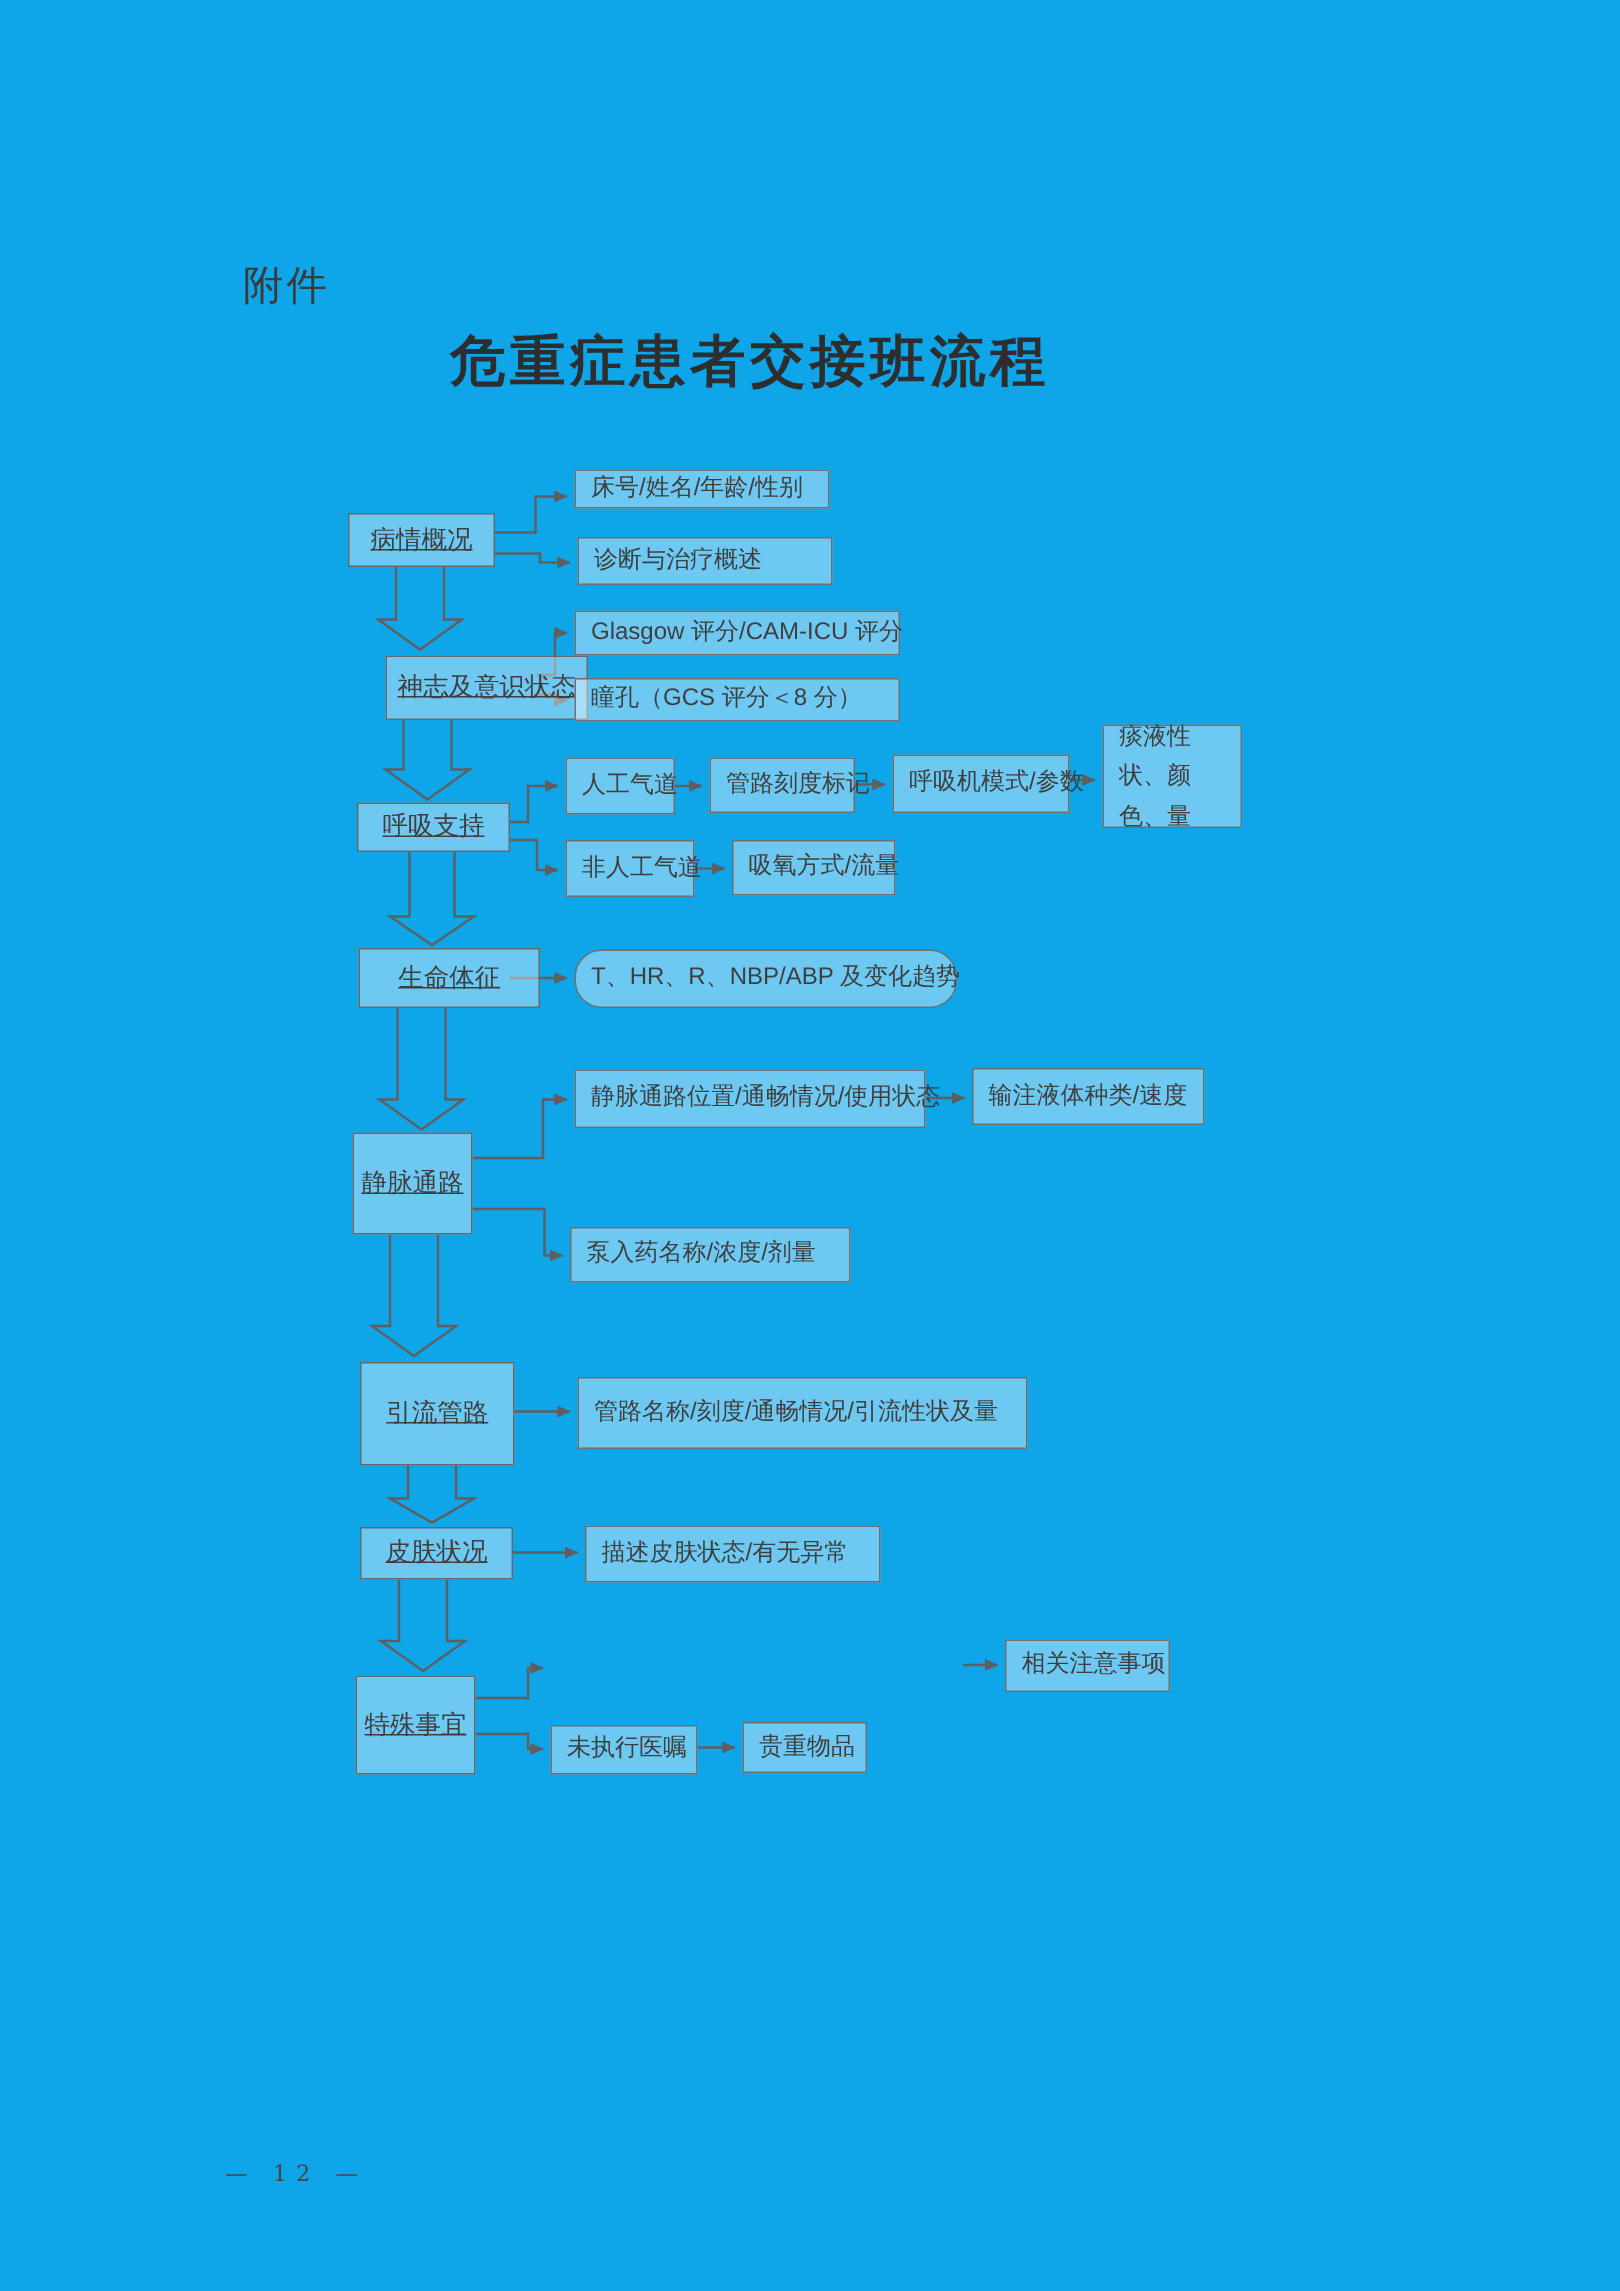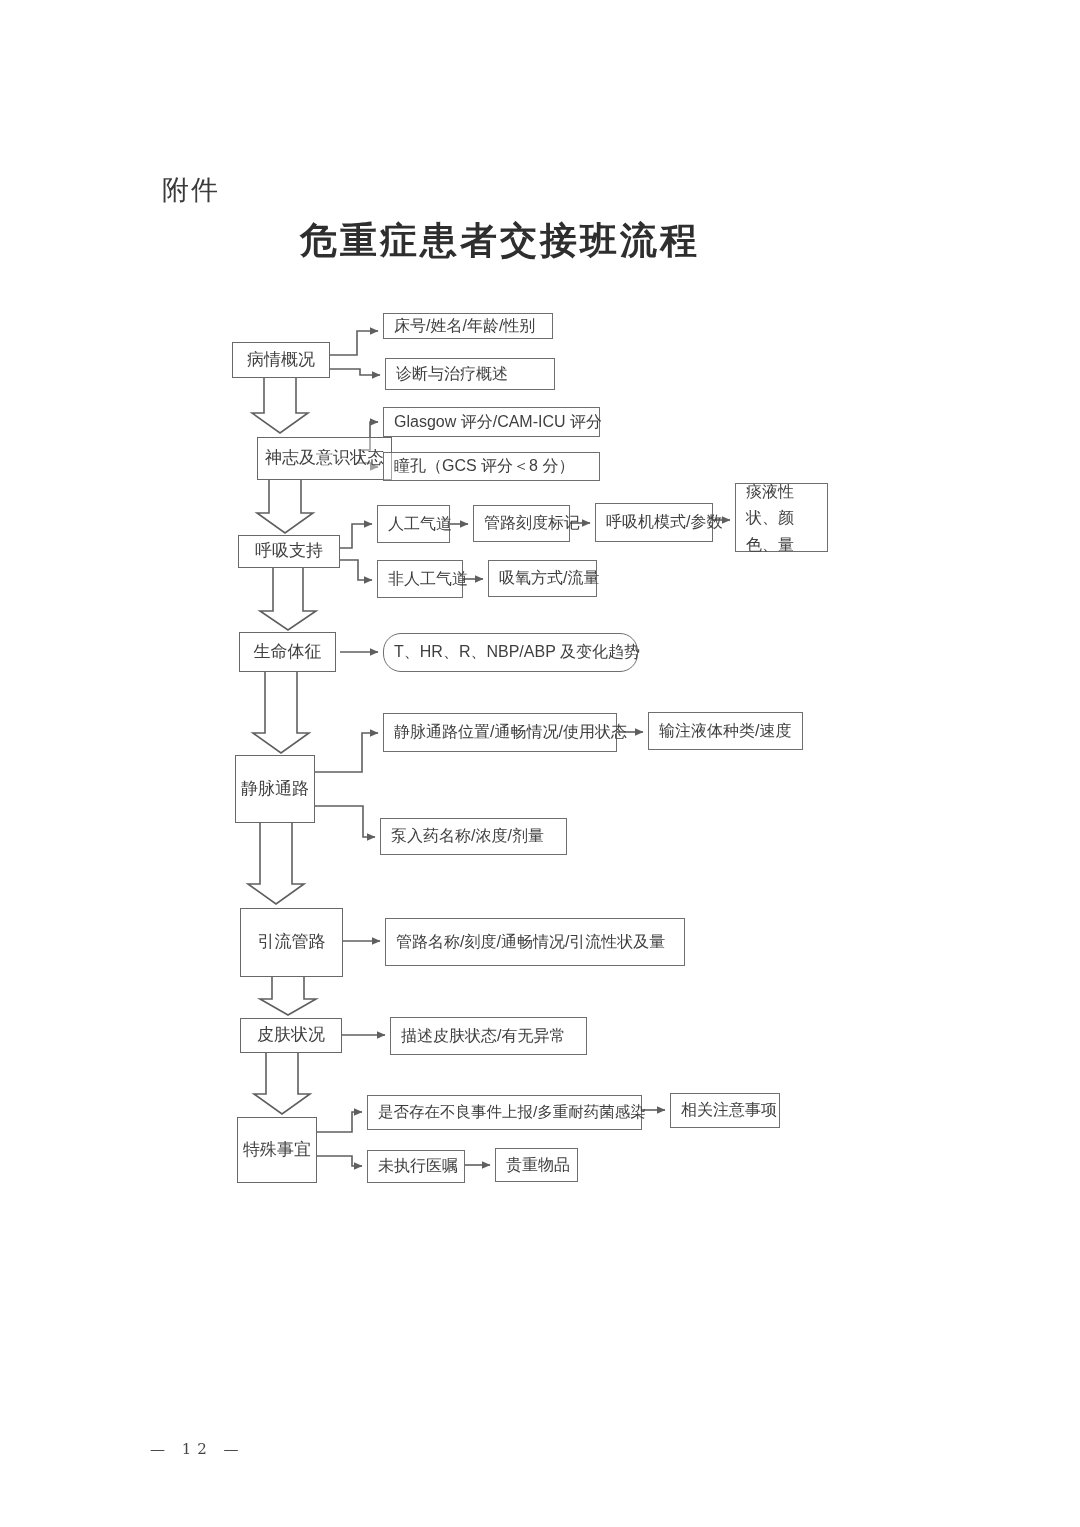"附件" .page { background: #ffffff -> #0ea5e9 }
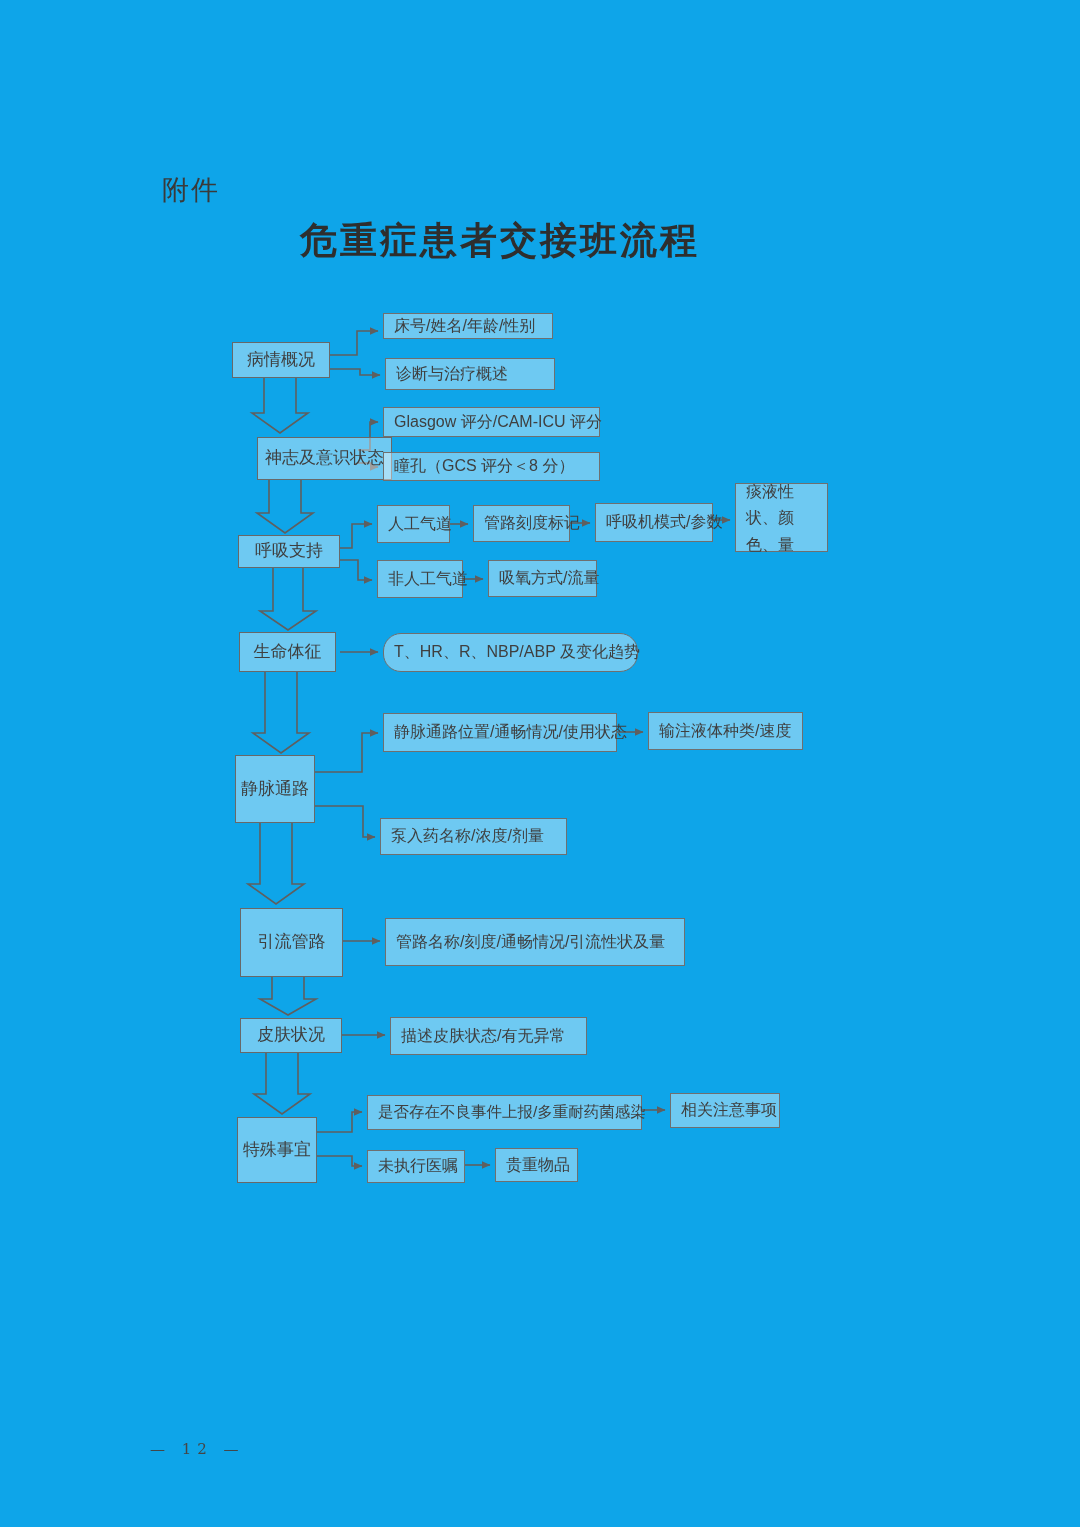"病情概况" .main-node { text-decoration: none -> underline }
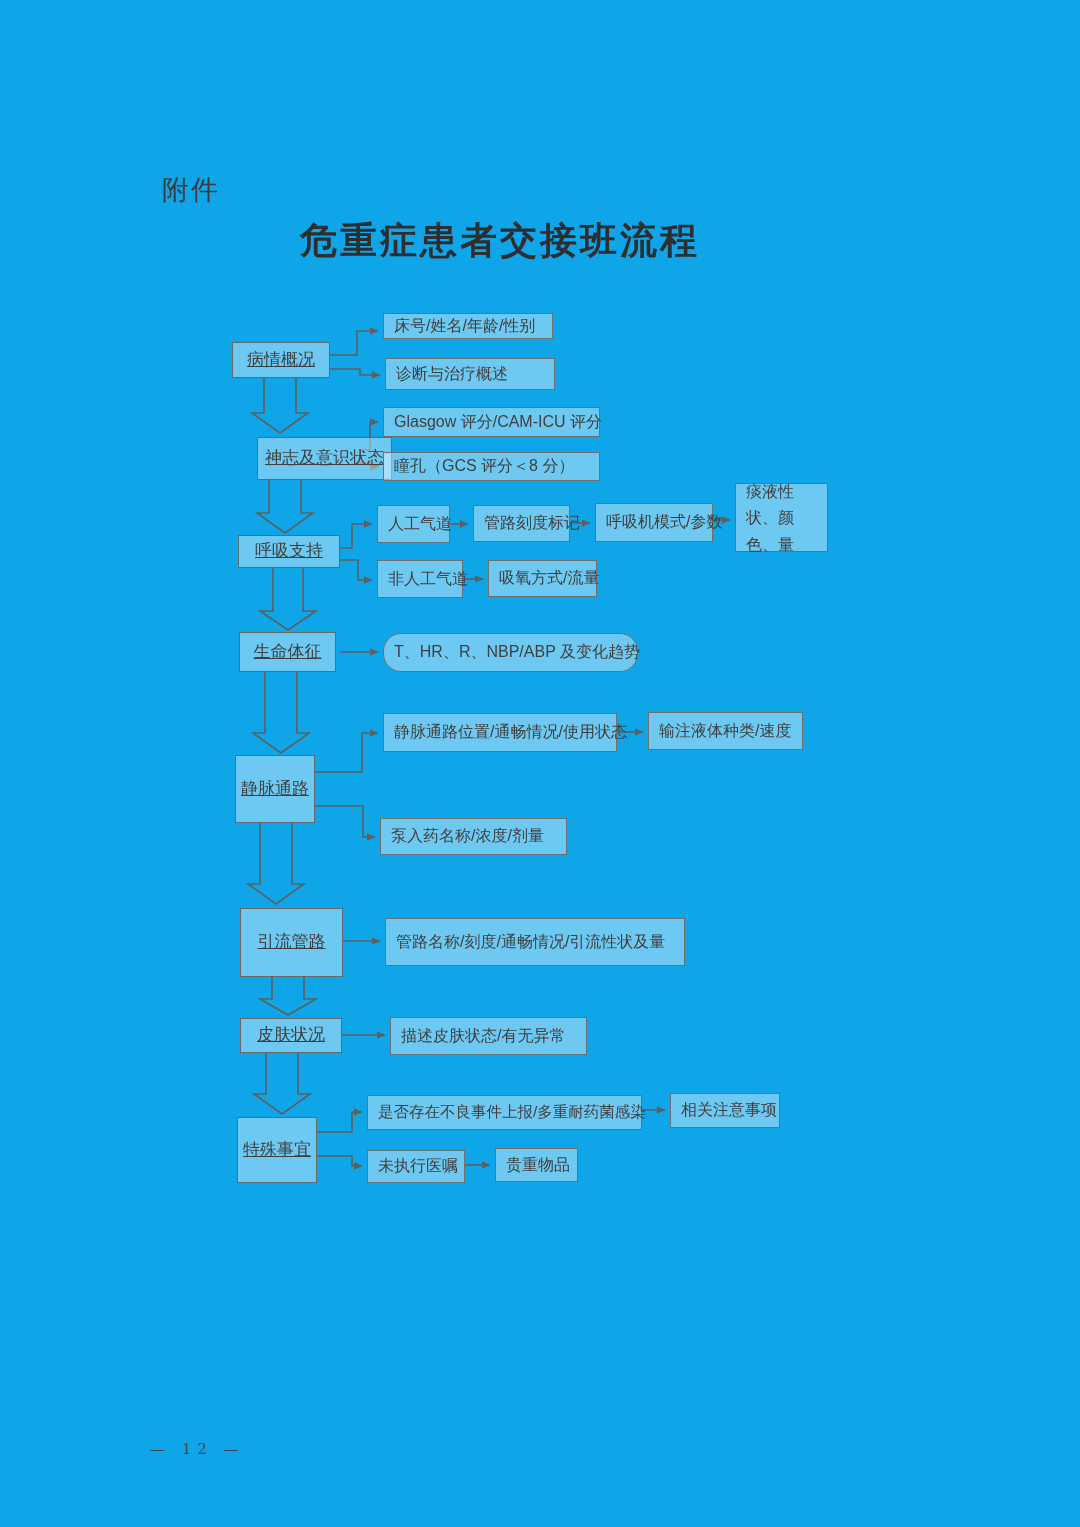"生命体征" div.node { width: 97px -> 121px }
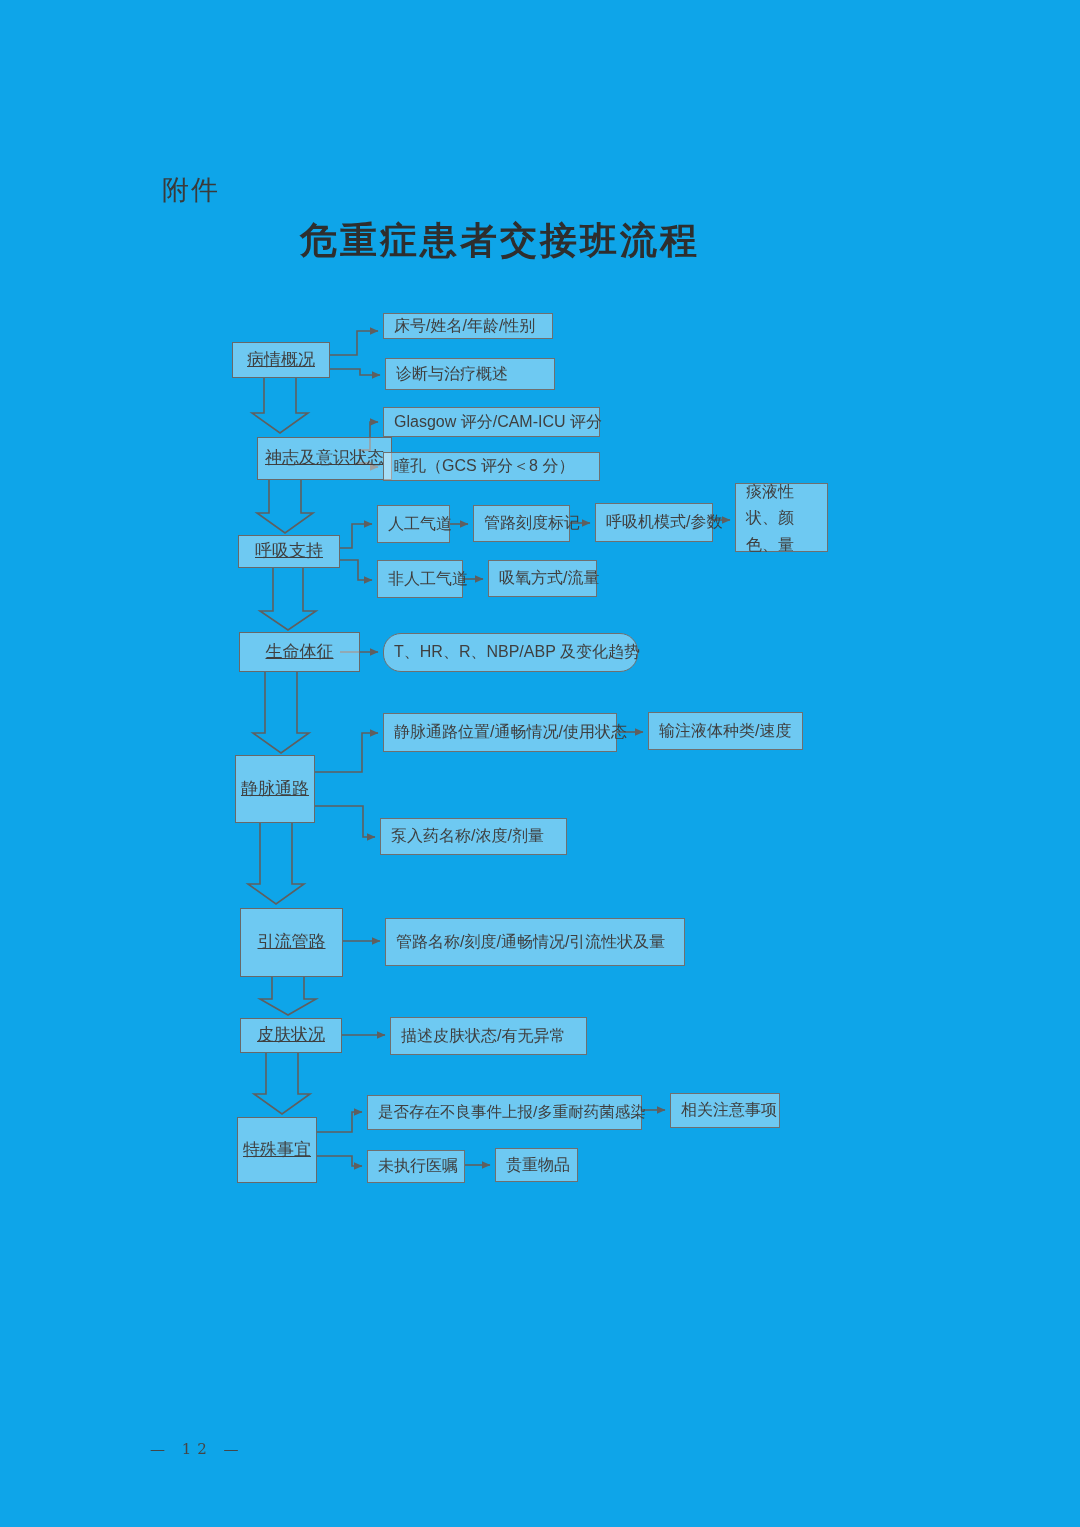"是否存在不良事件上报/多重耐药菌感染" div.node { html: <div>是否存在不良事件上报/多重耐药菌感染</div> -> none }
